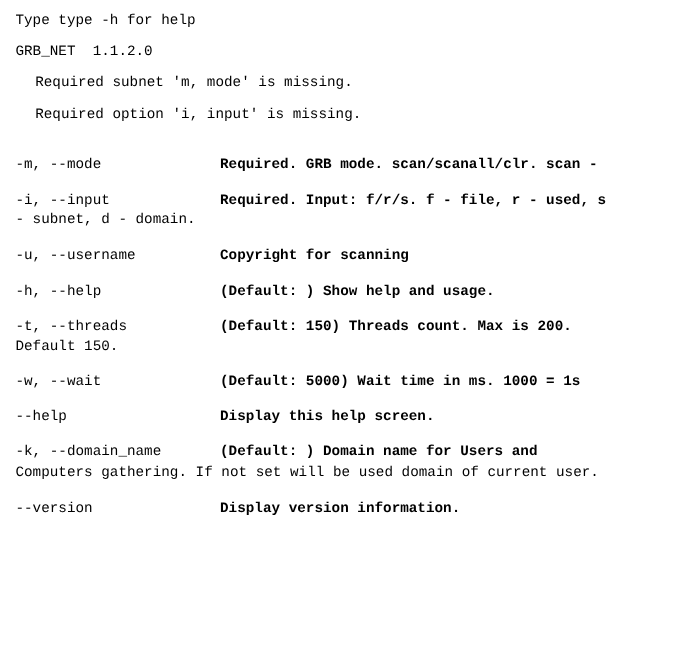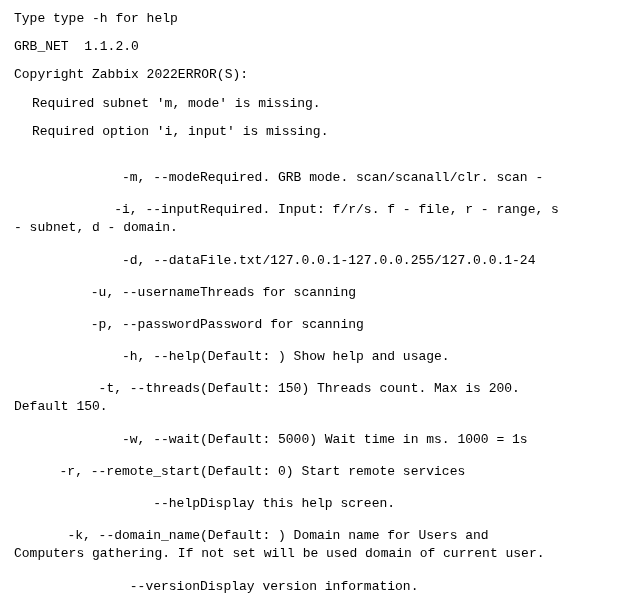"Copyright Zabbix 2022ERROR(S):" div.block { html: <div> <div>Copyright Zabbix 2022ERROR(S):</div> </div> -> none }
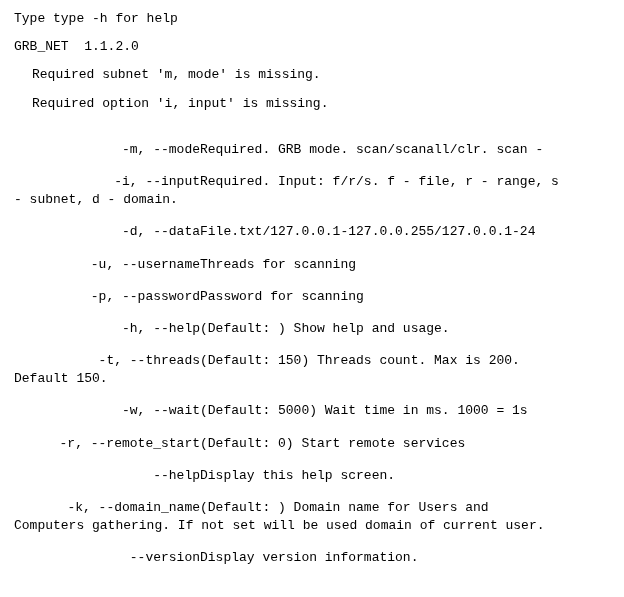"-m, --mode" .opt-flag { text-align: right -> none }
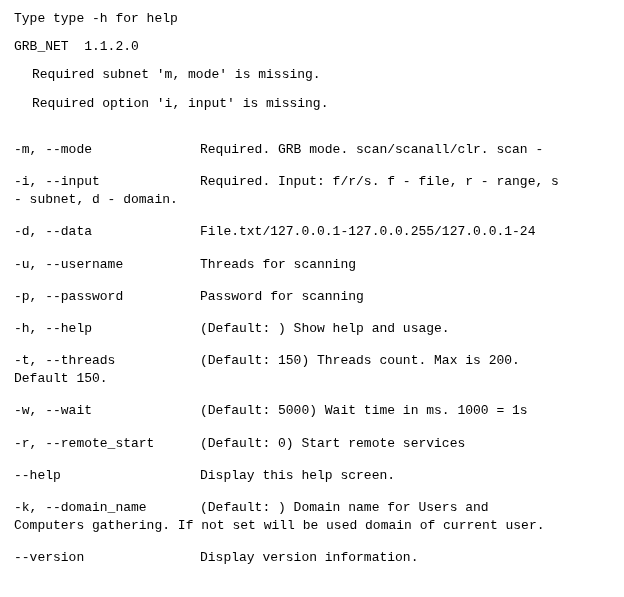"Required. GRB mode. scan/scanall/clr." .opt-desc-inline { font-weight: none -> bold }
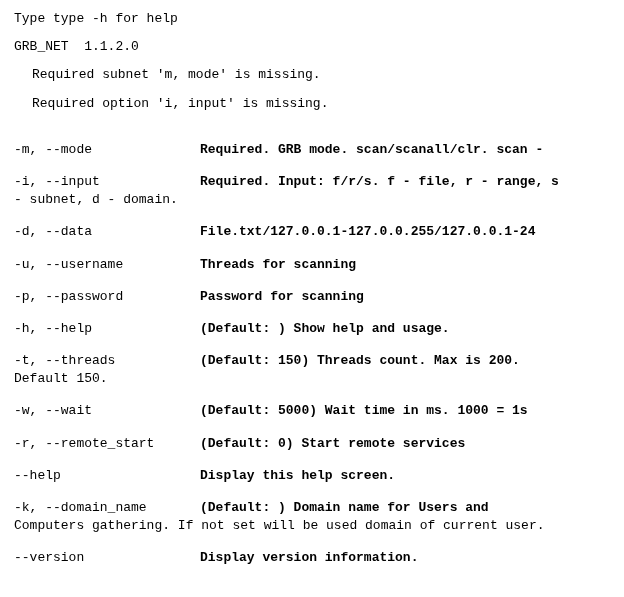"Required. Input: f/r/s. f -" span.opt-desc-inline { text: range -> used }
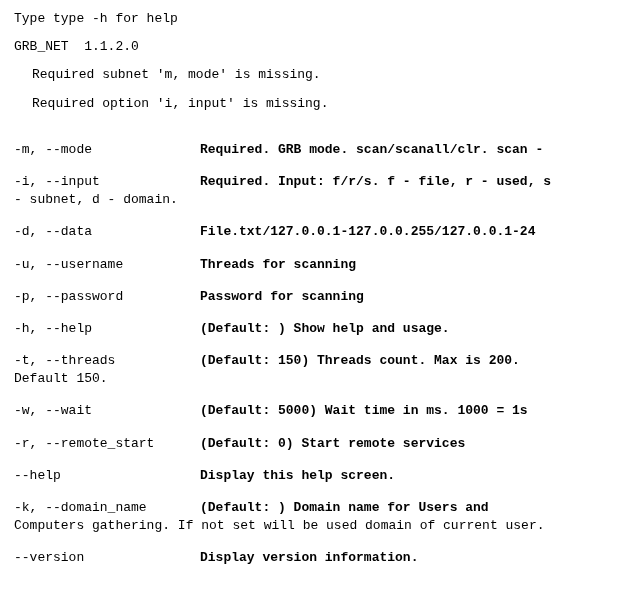"-d, --data" div.opt-row { html: <div> <span>-d, --data</span><span>File.txt/127.0.0.1-127.0.0.255/127.0.0.1-24</span> </div> -> none }
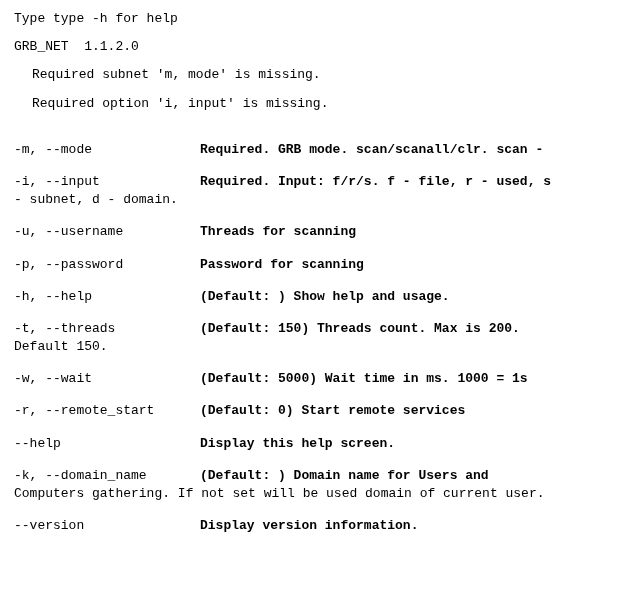"Threads for scanning" span.opt-desc-inline { text: Threads -> Copyright }
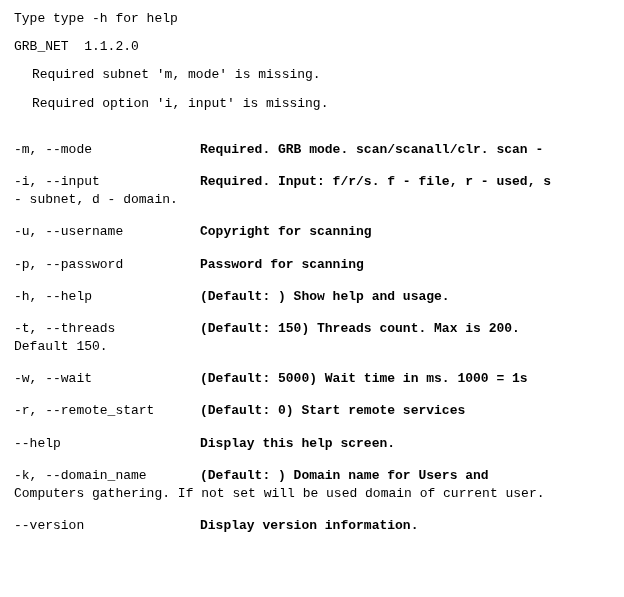"-p, --password Password for scanning" div.opt-row { html: <div> <span>-p, --password</span><span>Password for scanning</span> </div> -> none }
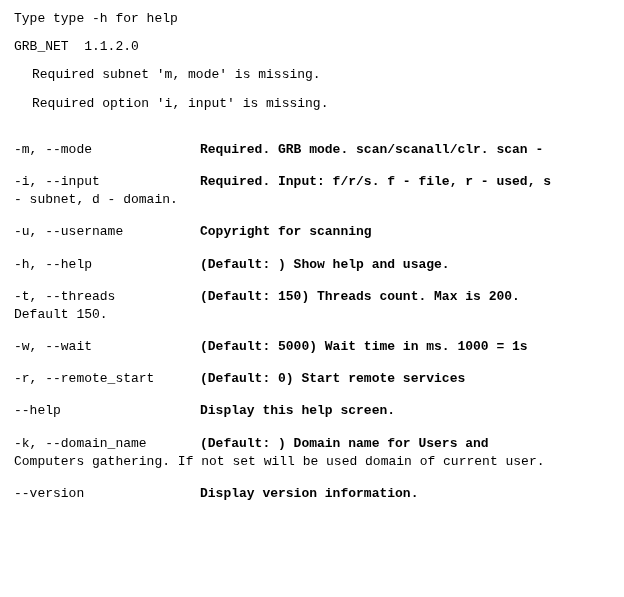"-r, --remote_start (Default: 0) Start" div.opt-row { html: <div> <span>-r, --remote_start</span><span>(Default: 0) Start remote services</span> </div> -> none }
